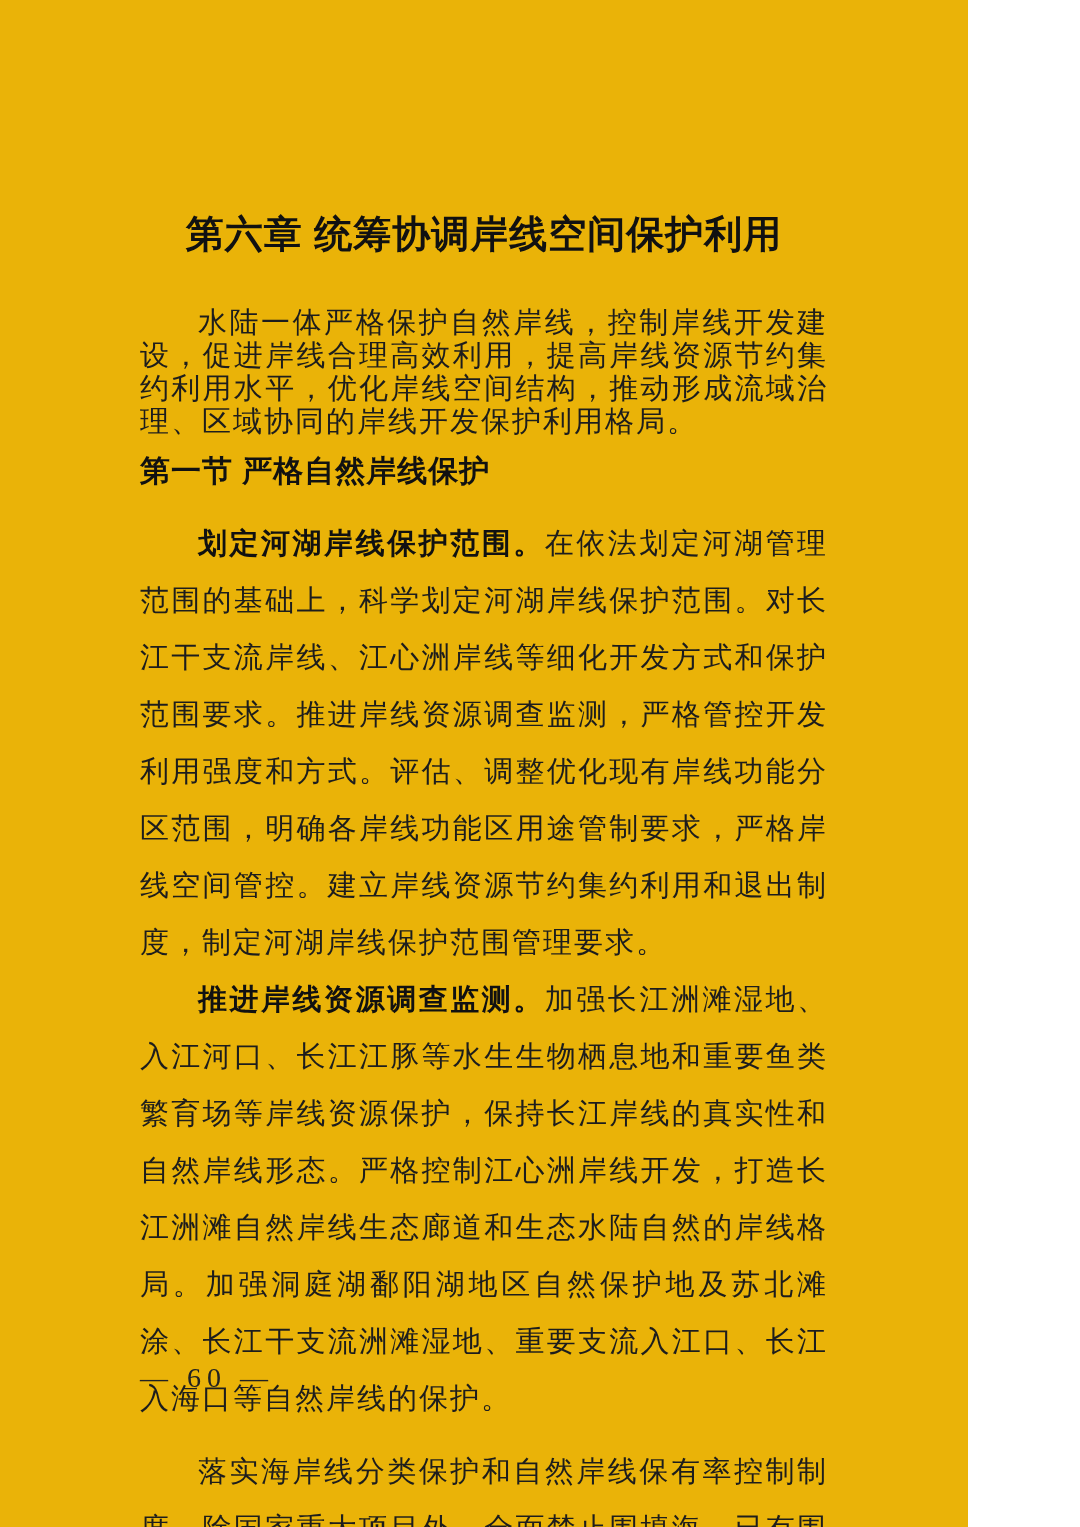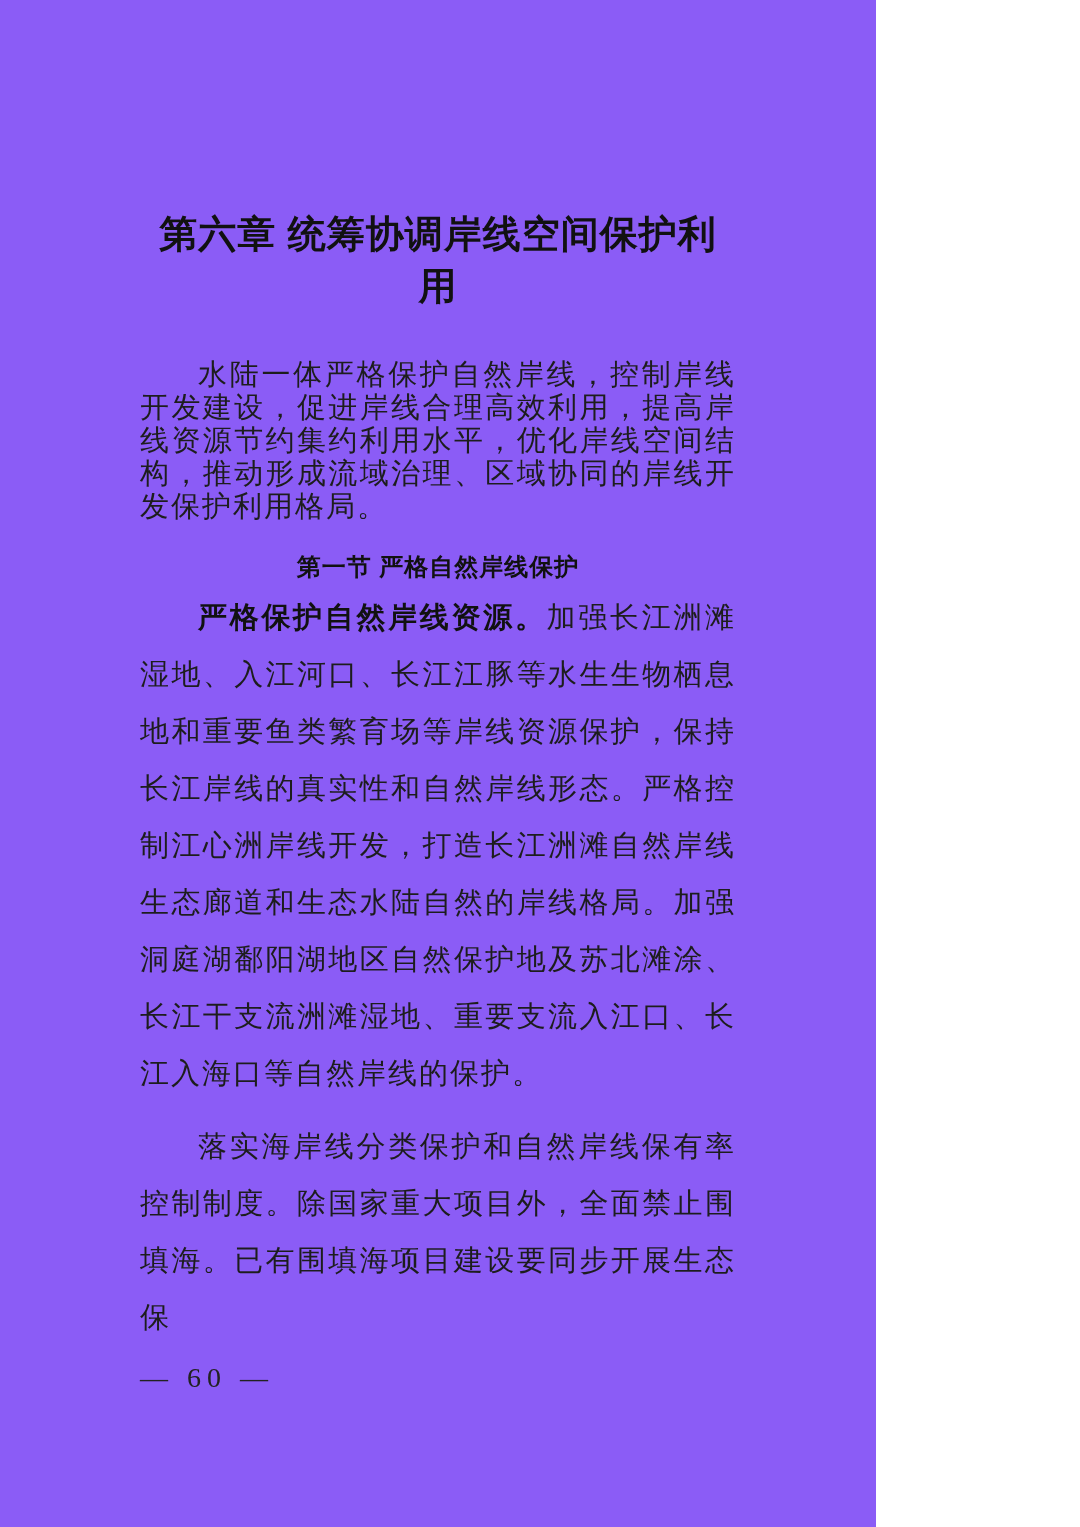"第六章 统筹协调岸线空间保护利用" .page { background: #8b5cf6 -> #eab308; width: 876px -> 968px }
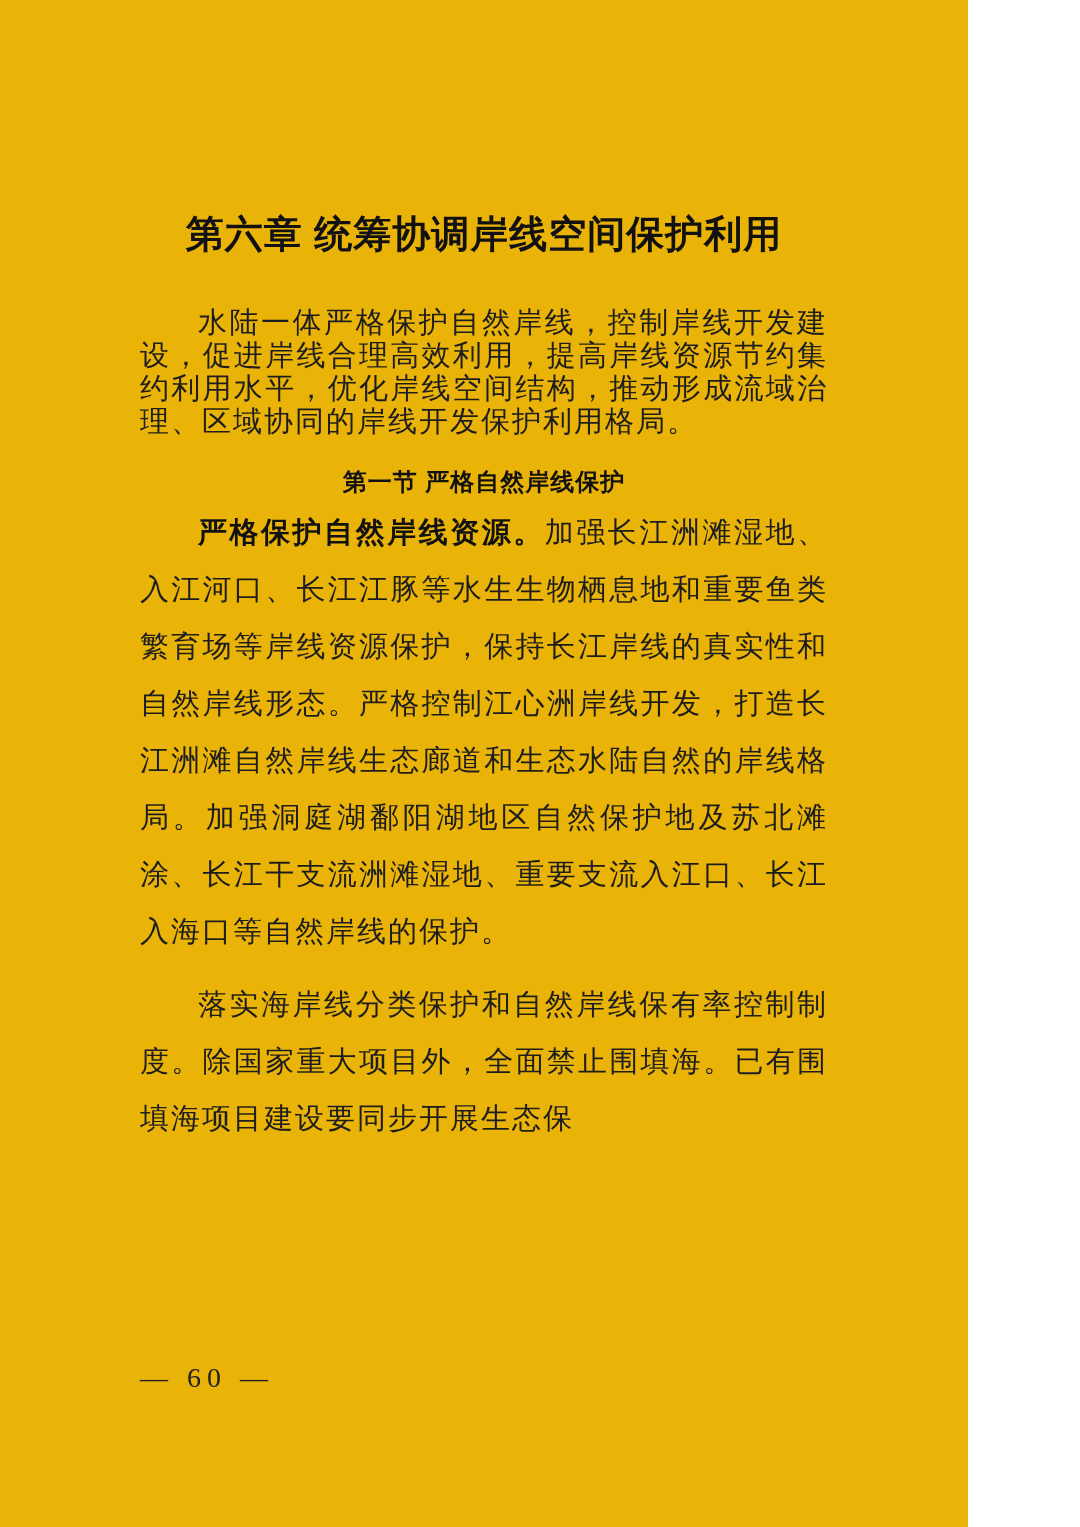"第一节 严格自然岸线保护" .section-title { font-size: 24px -> 30px; margin: 22px 0 0 0 -> 11px 0 0 0; text-align: center -> none }
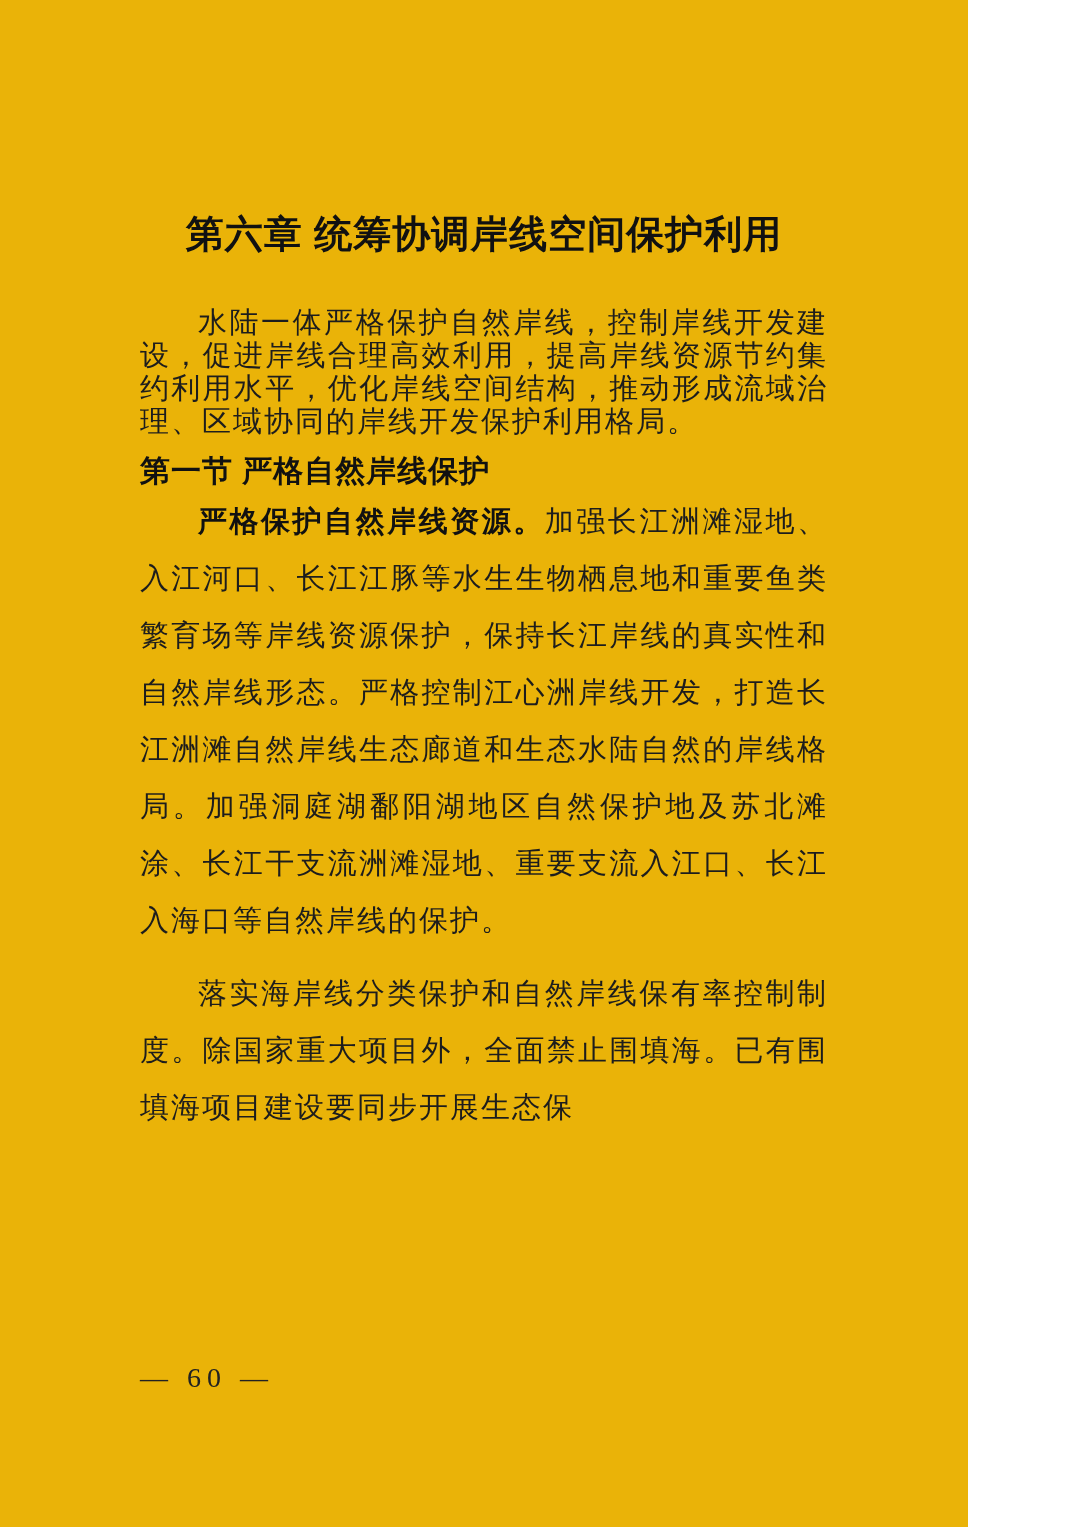"划定河湖岸线保护范围。在依法划定河湖管理范围的基础上，科学划定河湖岸线保护范围。" p.body-para { html: none -> <p> <strong>划定河湖岸线保护范围。</strong><span>在依法划定河湖管理范围的基础上，科学划定河湖岸线保护范围。对长江干支流岸线、江心洲岸线等细化开发方式和保护范围要求。推进岸线资源调查监测，严格管控开发利用强度和方式。评估、调整优化现有岸线功能分区范围，明确各岸线功能区用途管制要求，严格岸线空间管控。建立岸线资源节约集约利用和退出制度，制定河湖岸线保护范围管理要求。</span> </p> }
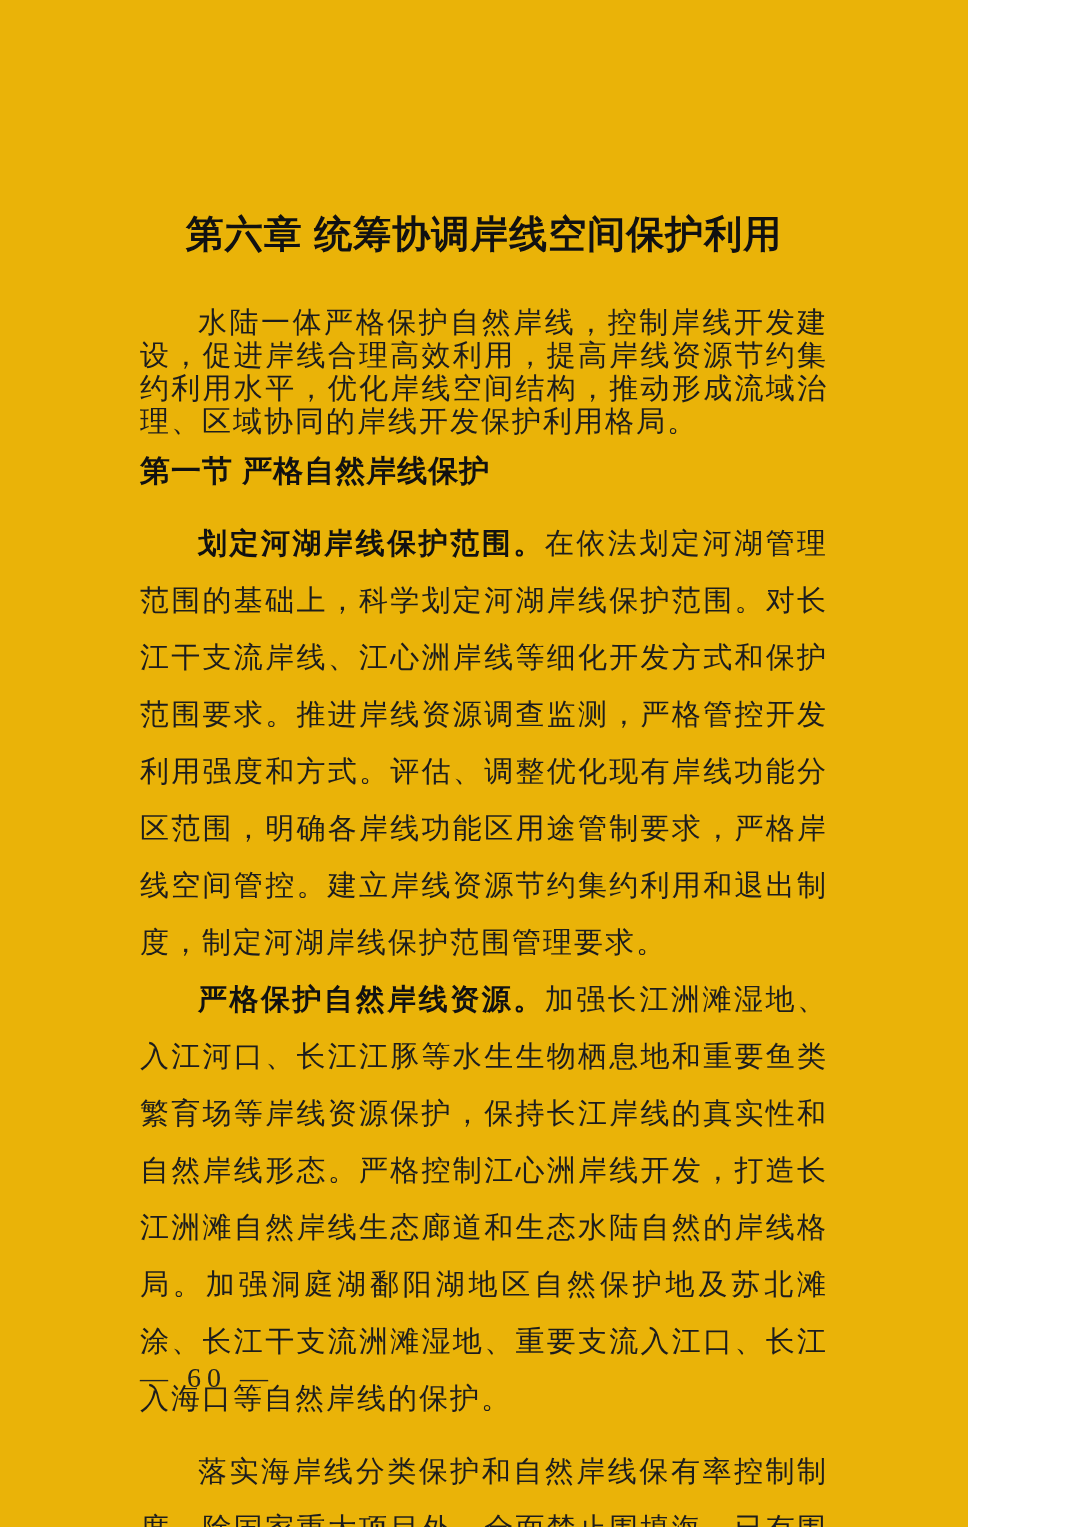"严格保护自然岸线资源。" strong { text: 严格保护自然岸线资源 -> 推进岸线资源调查监测 }
